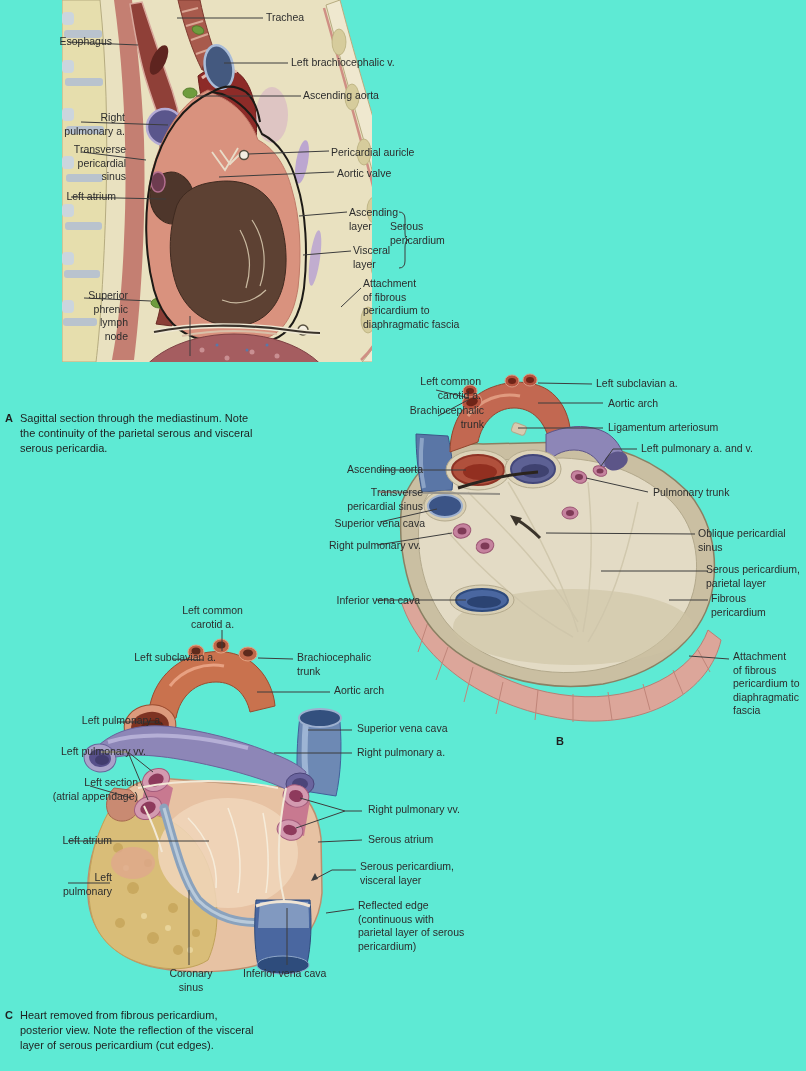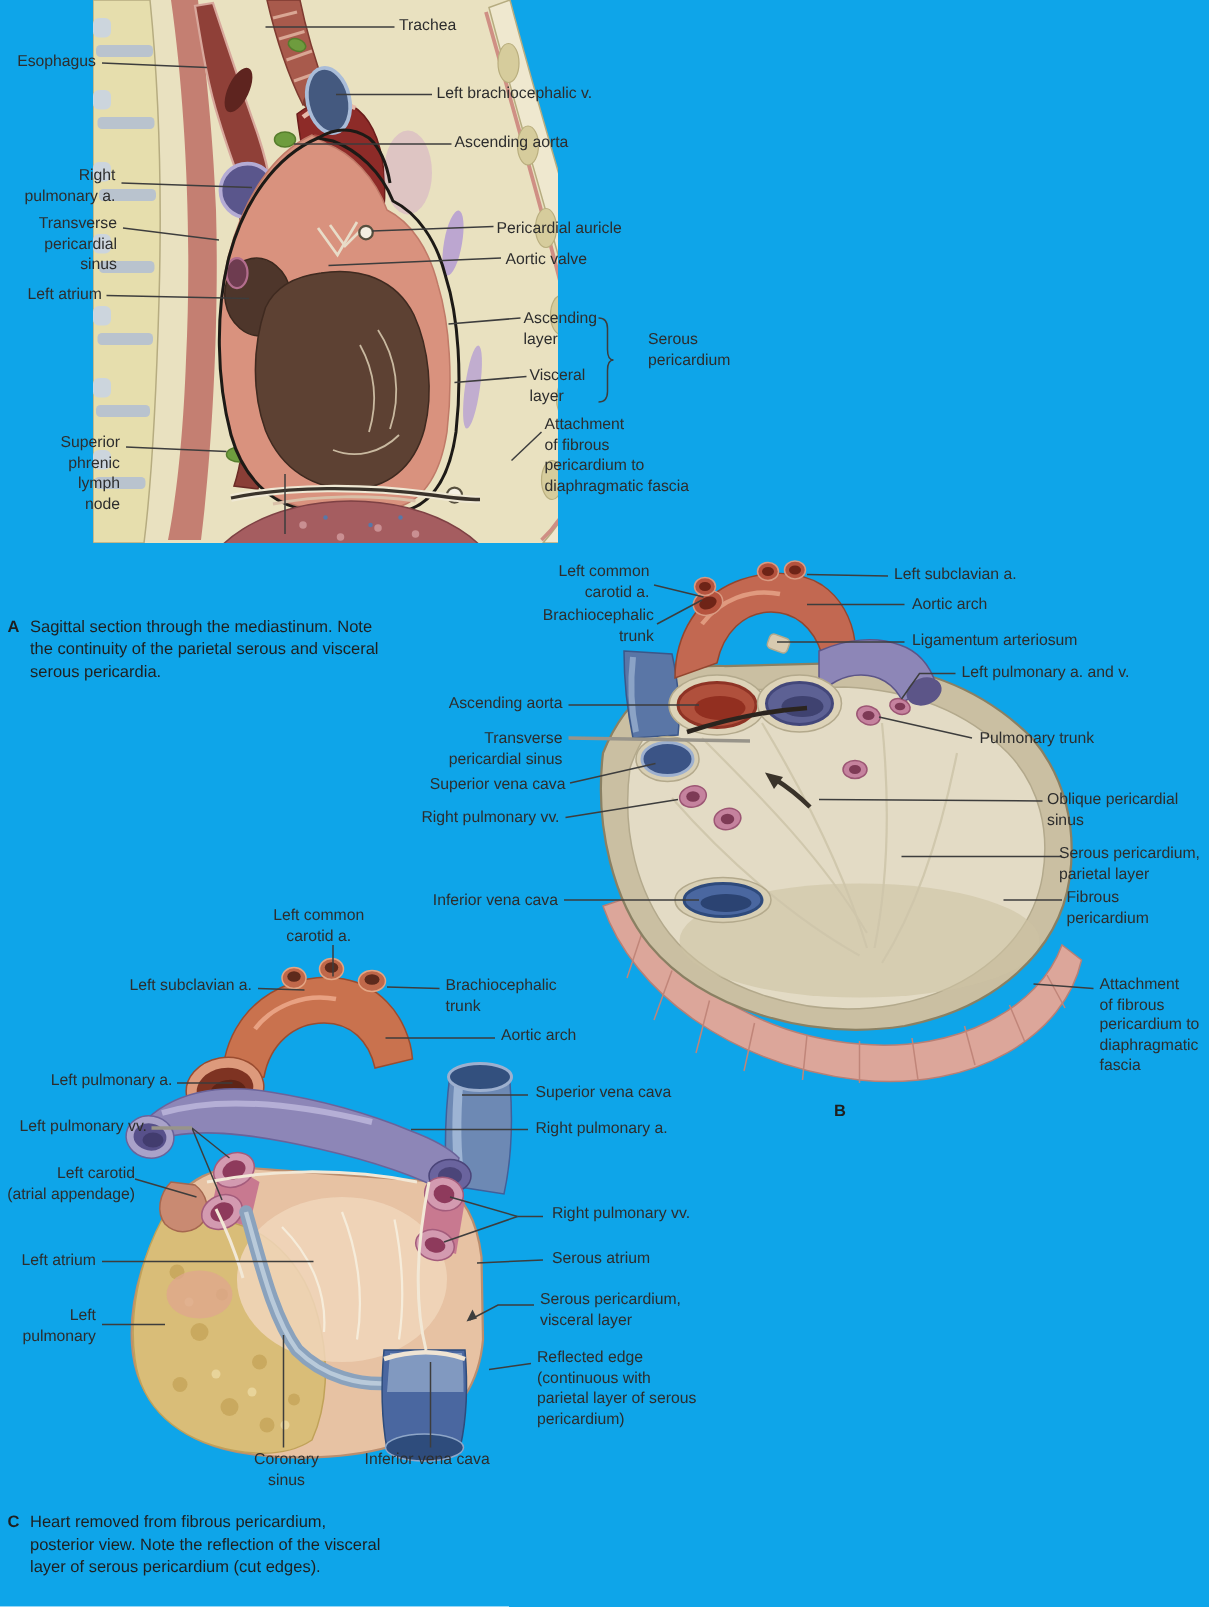"Trachea" .page { background: #0ea5e9 -> #5eead4 }
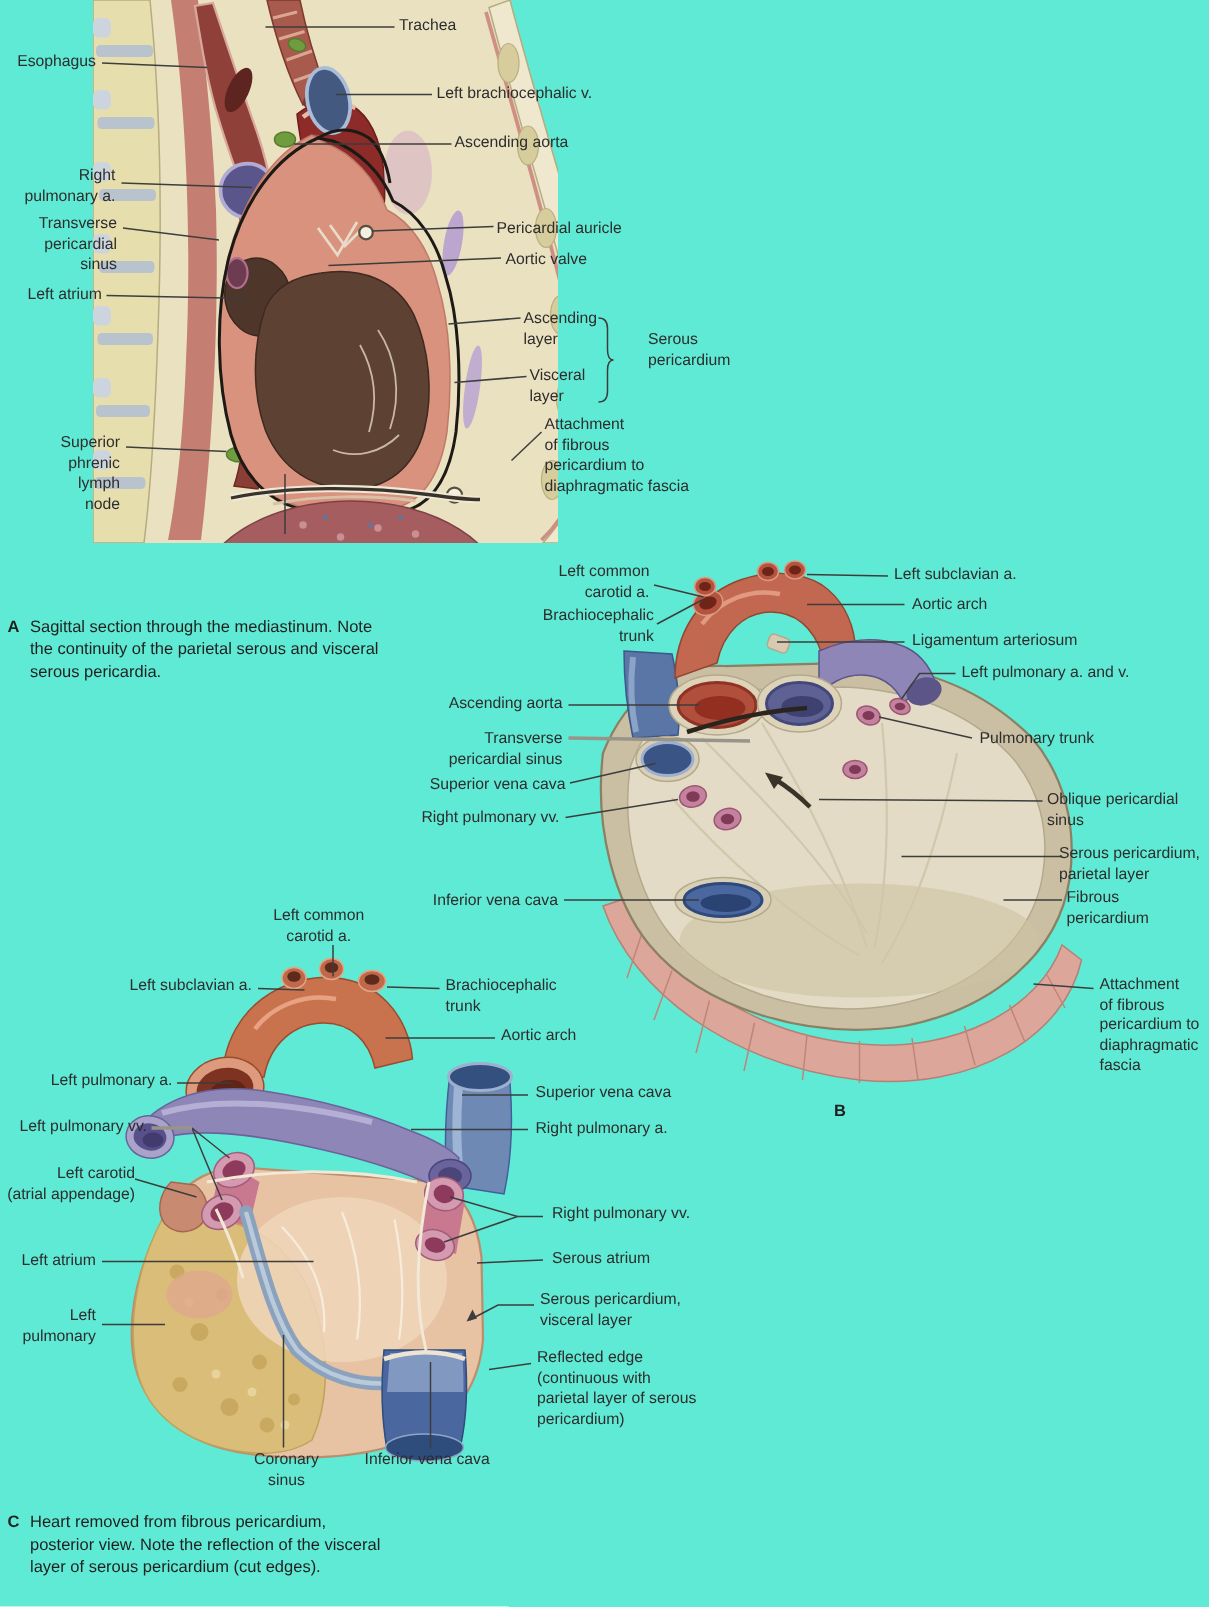"Esophagus" .lbl.r { margin-left: none -> 48px }
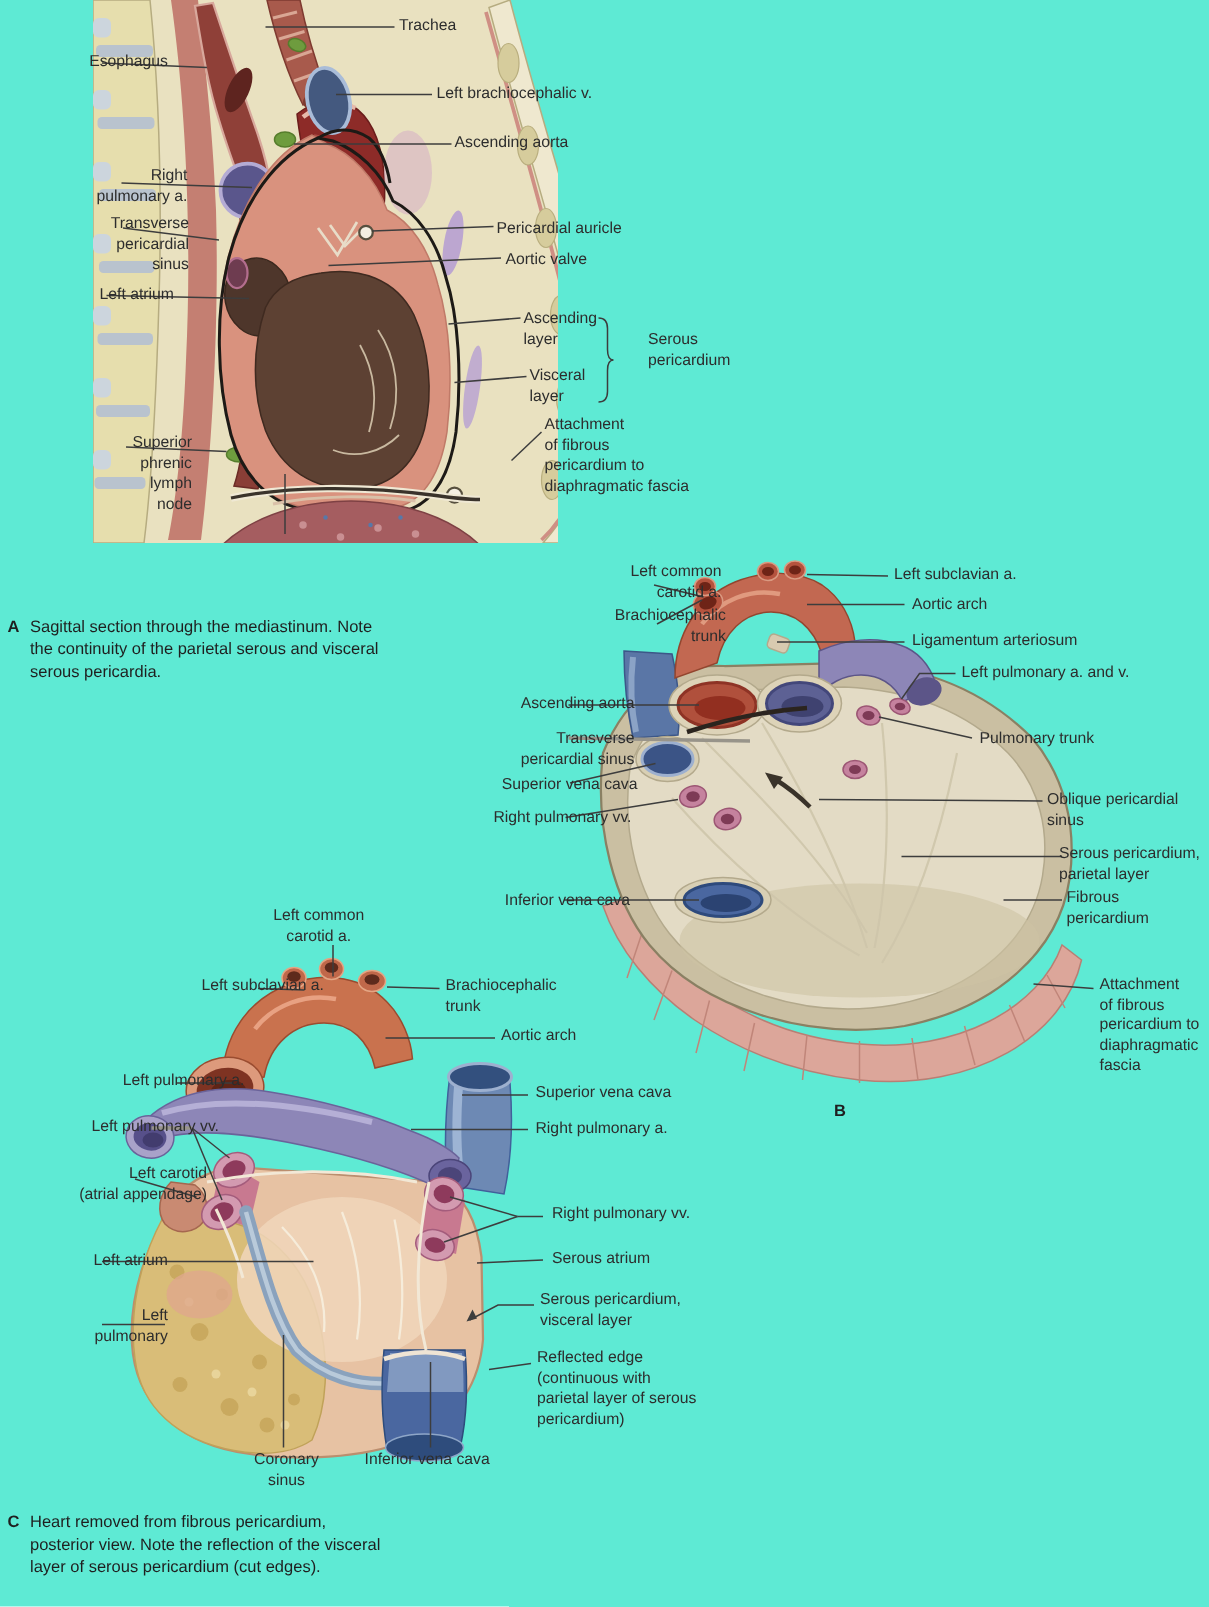"Serous" div.lbl { left: 432px -> 390px }
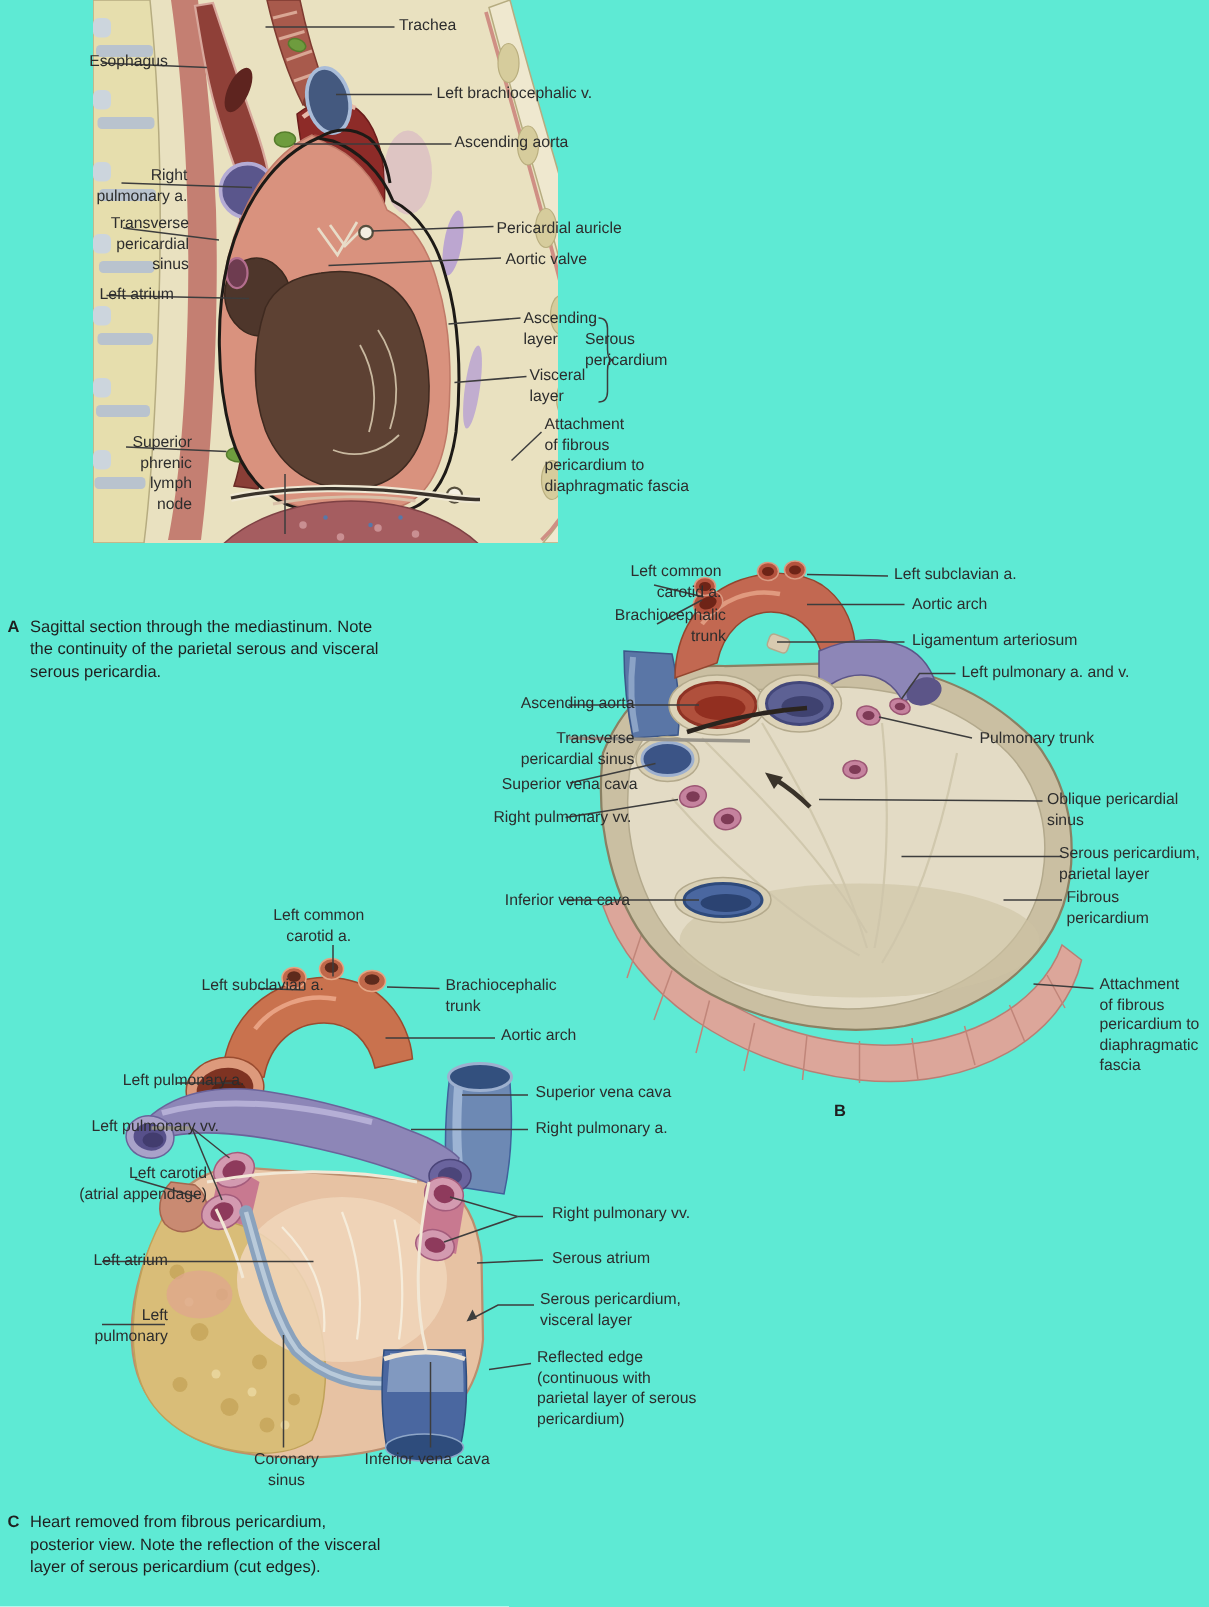"Left carotid" div.lbl { text: carotid -> section }
